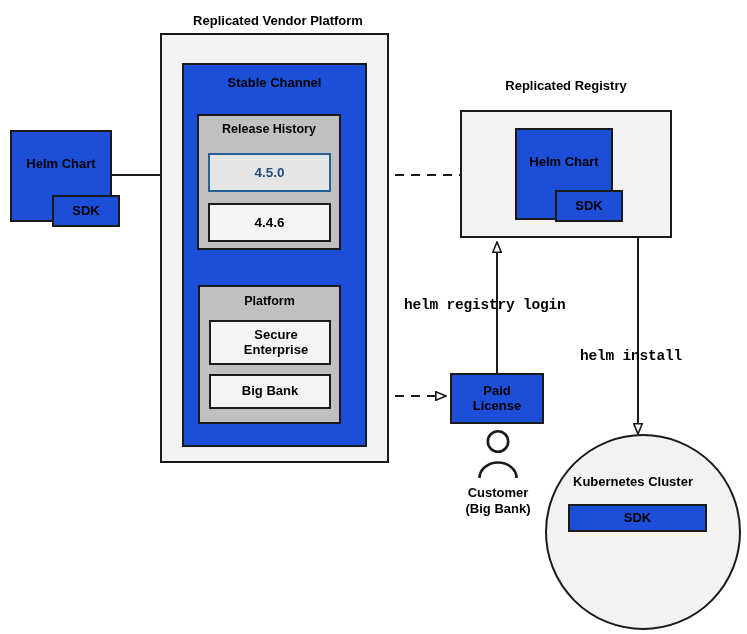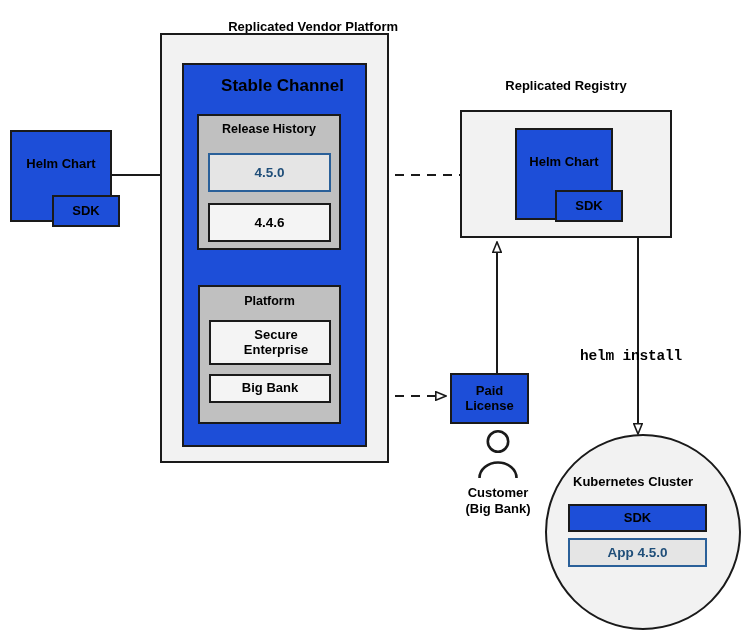"Replicated Vendor Platform" div.lbl { text-align: right -> none; top: 20px -> 14px }
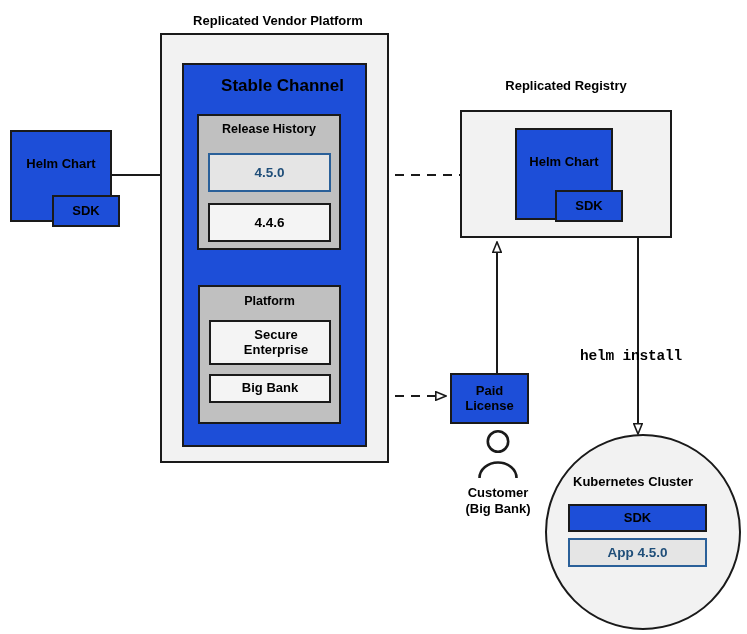"Stable Channel" div.lbl { font-size: 17px -> 13px; margin-left: 8px -> none }
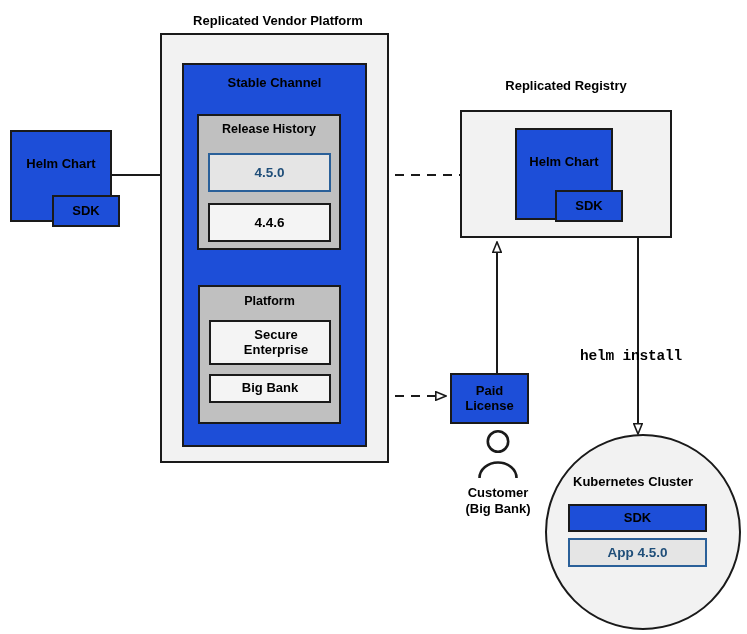"helm registry login" div.mono { html: none -> <div>helm registry login</div> }
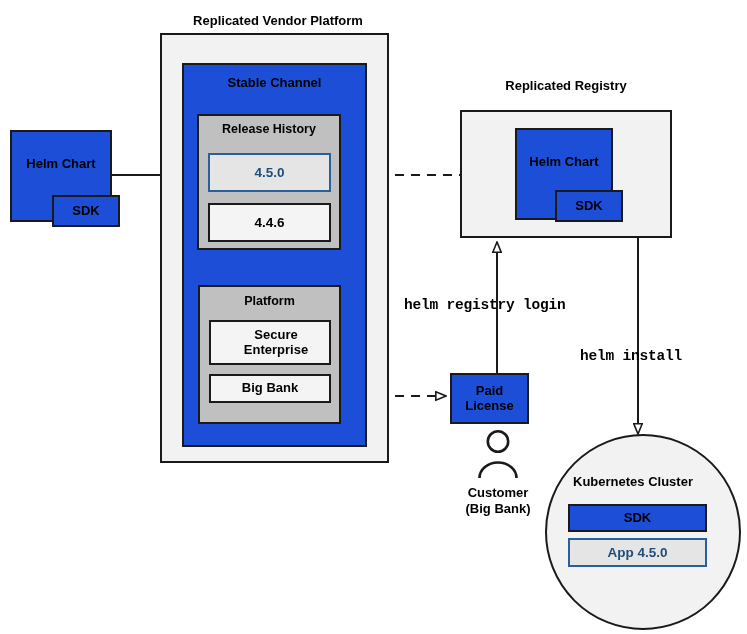"Big Bank" div.box { height: 29px -> 35px }
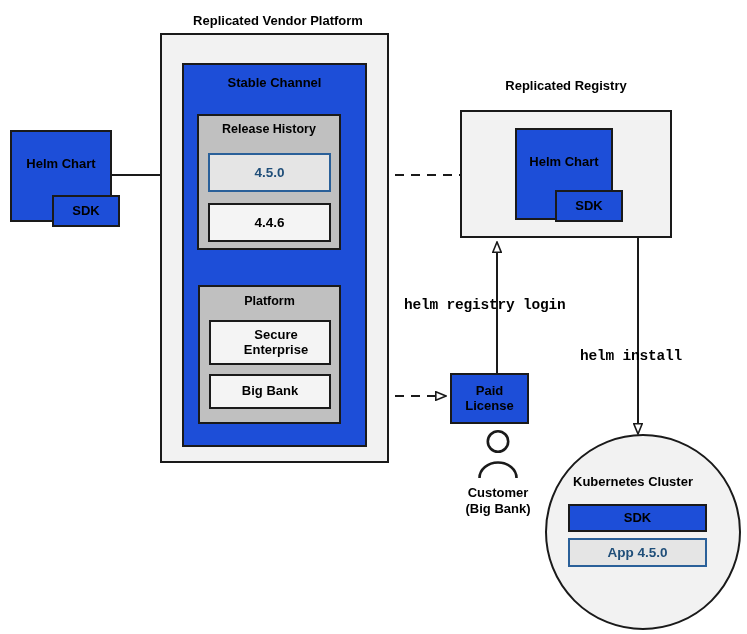"Paid" div.box { width: 79px -> 94px }
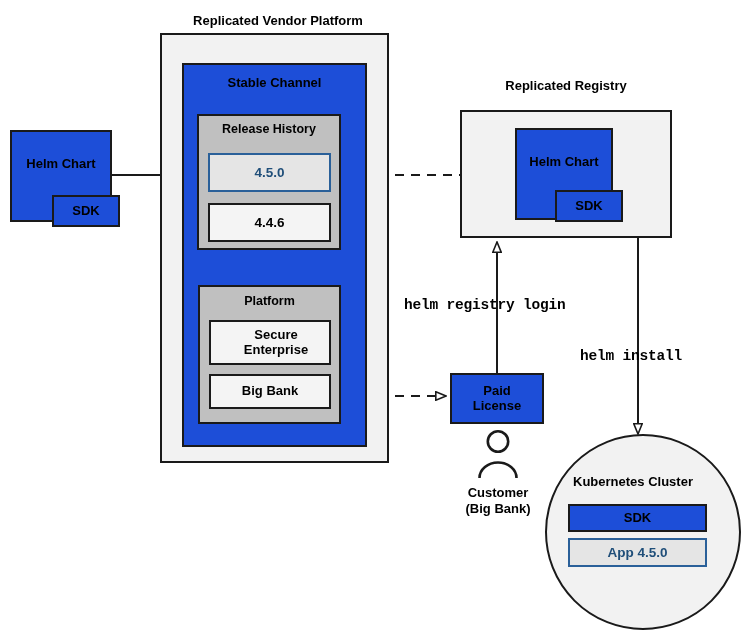"App 4.5.0" div.box { html: <div>App 4.5.0</div> -> none }
